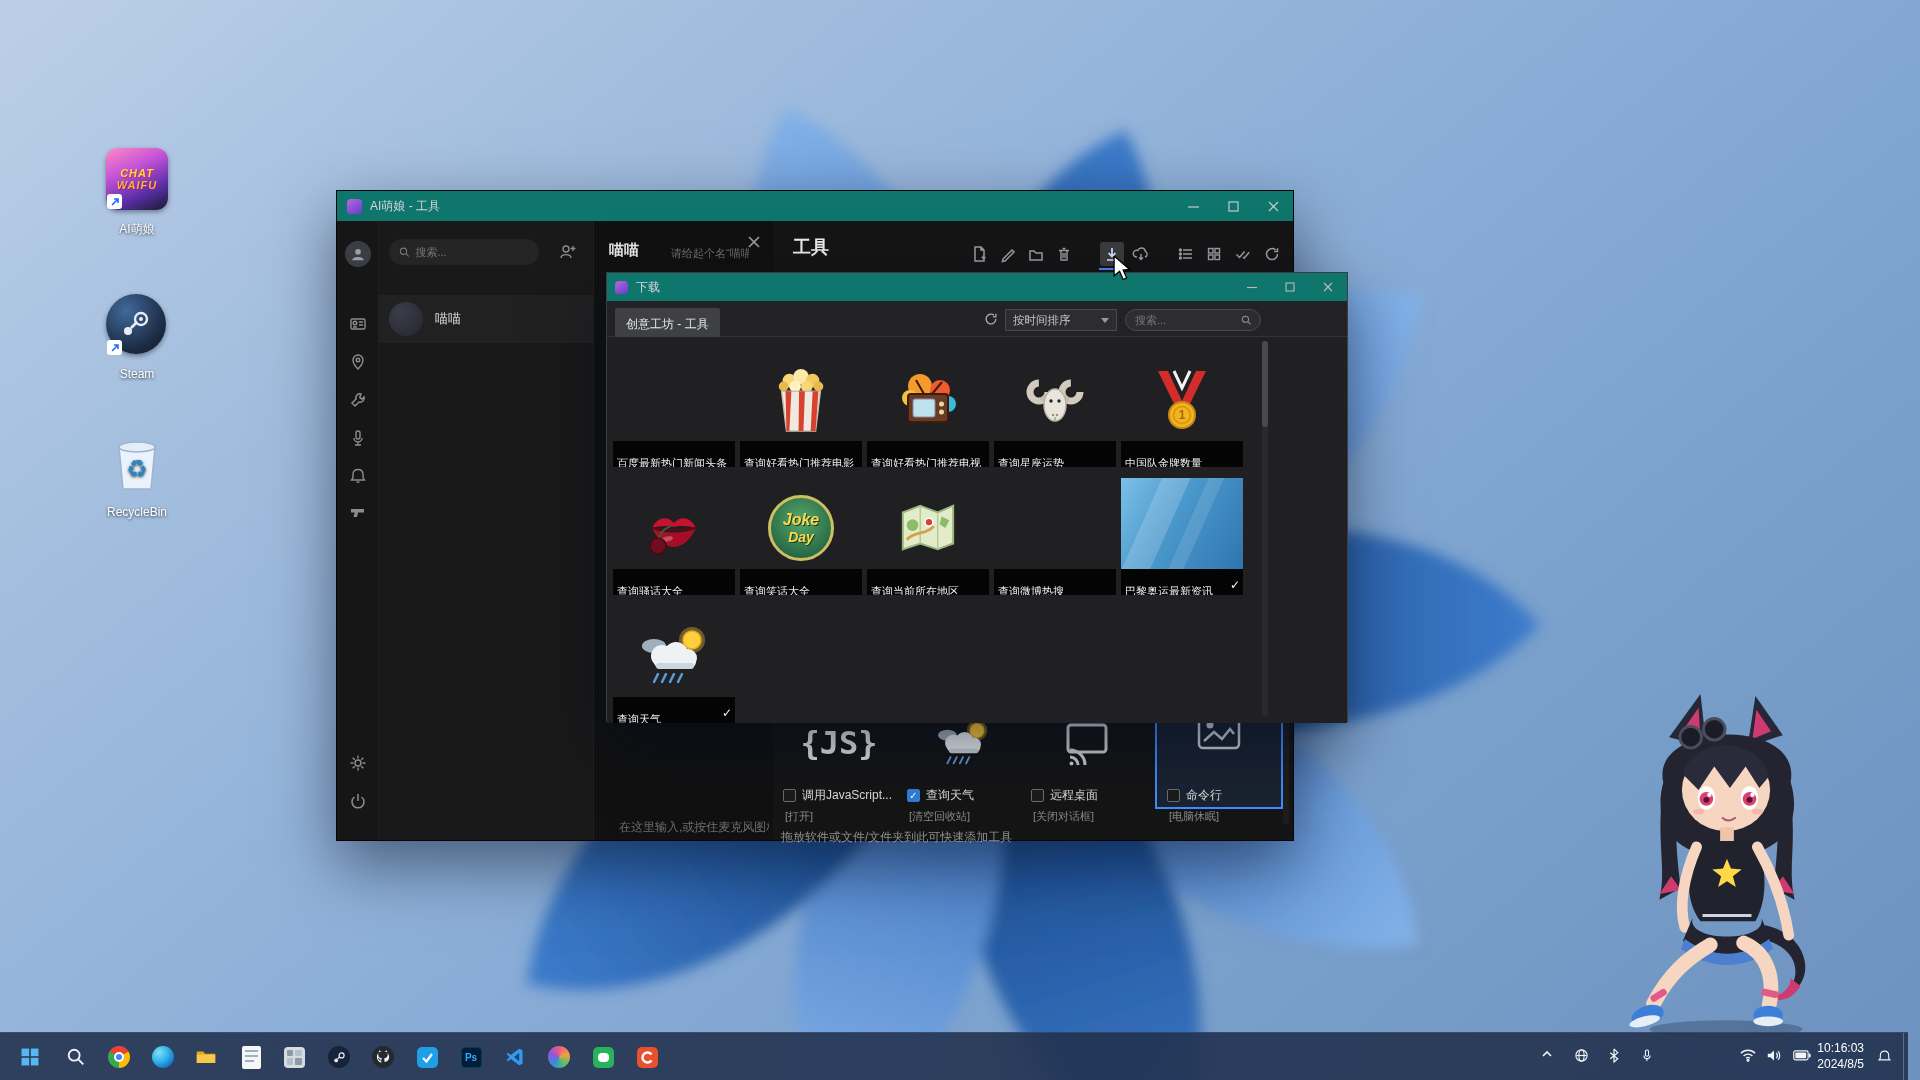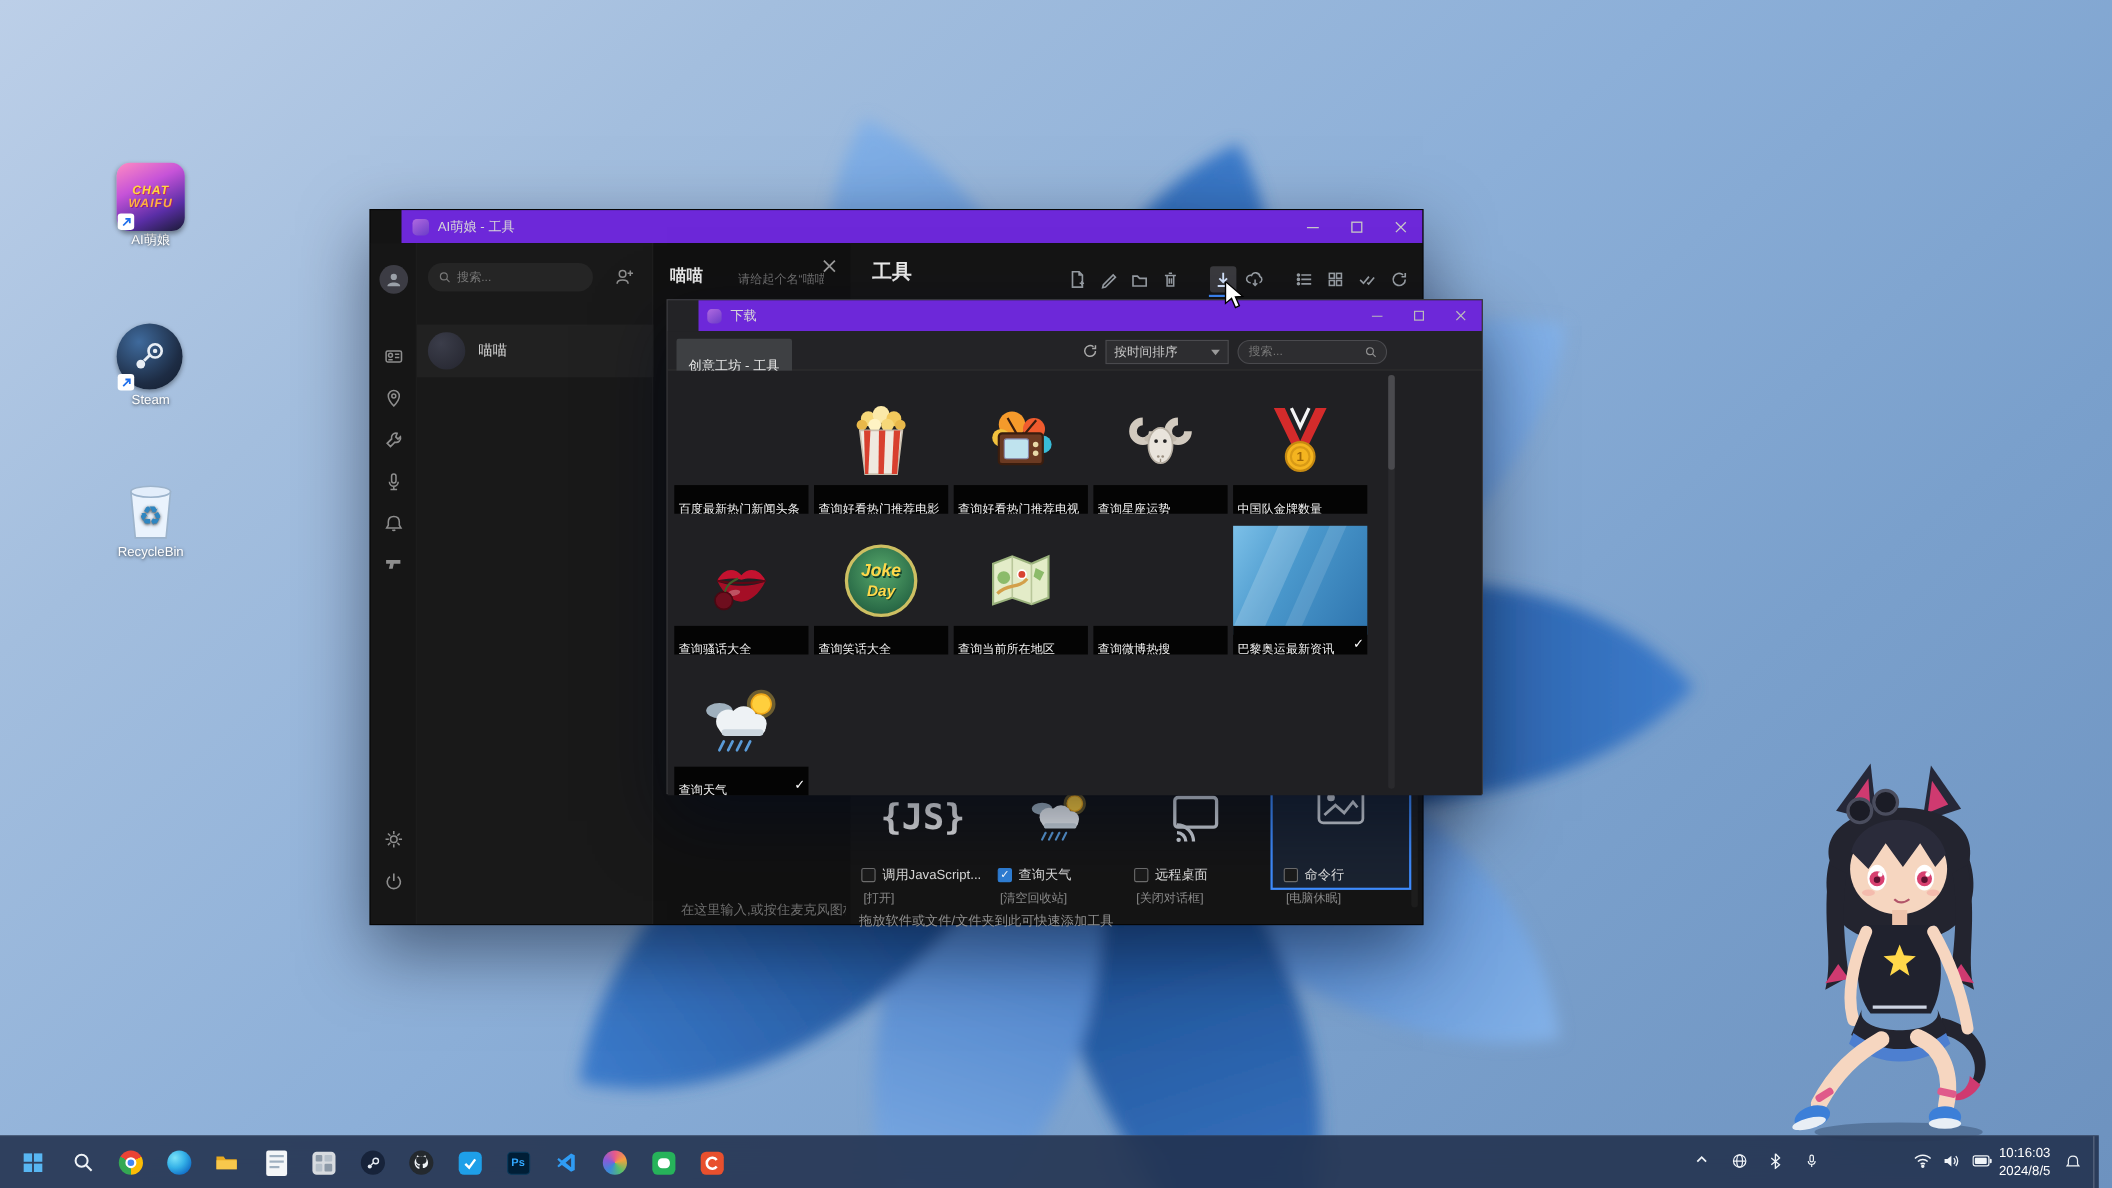"CHAT" .dicon { gap: 0 -> 11px }
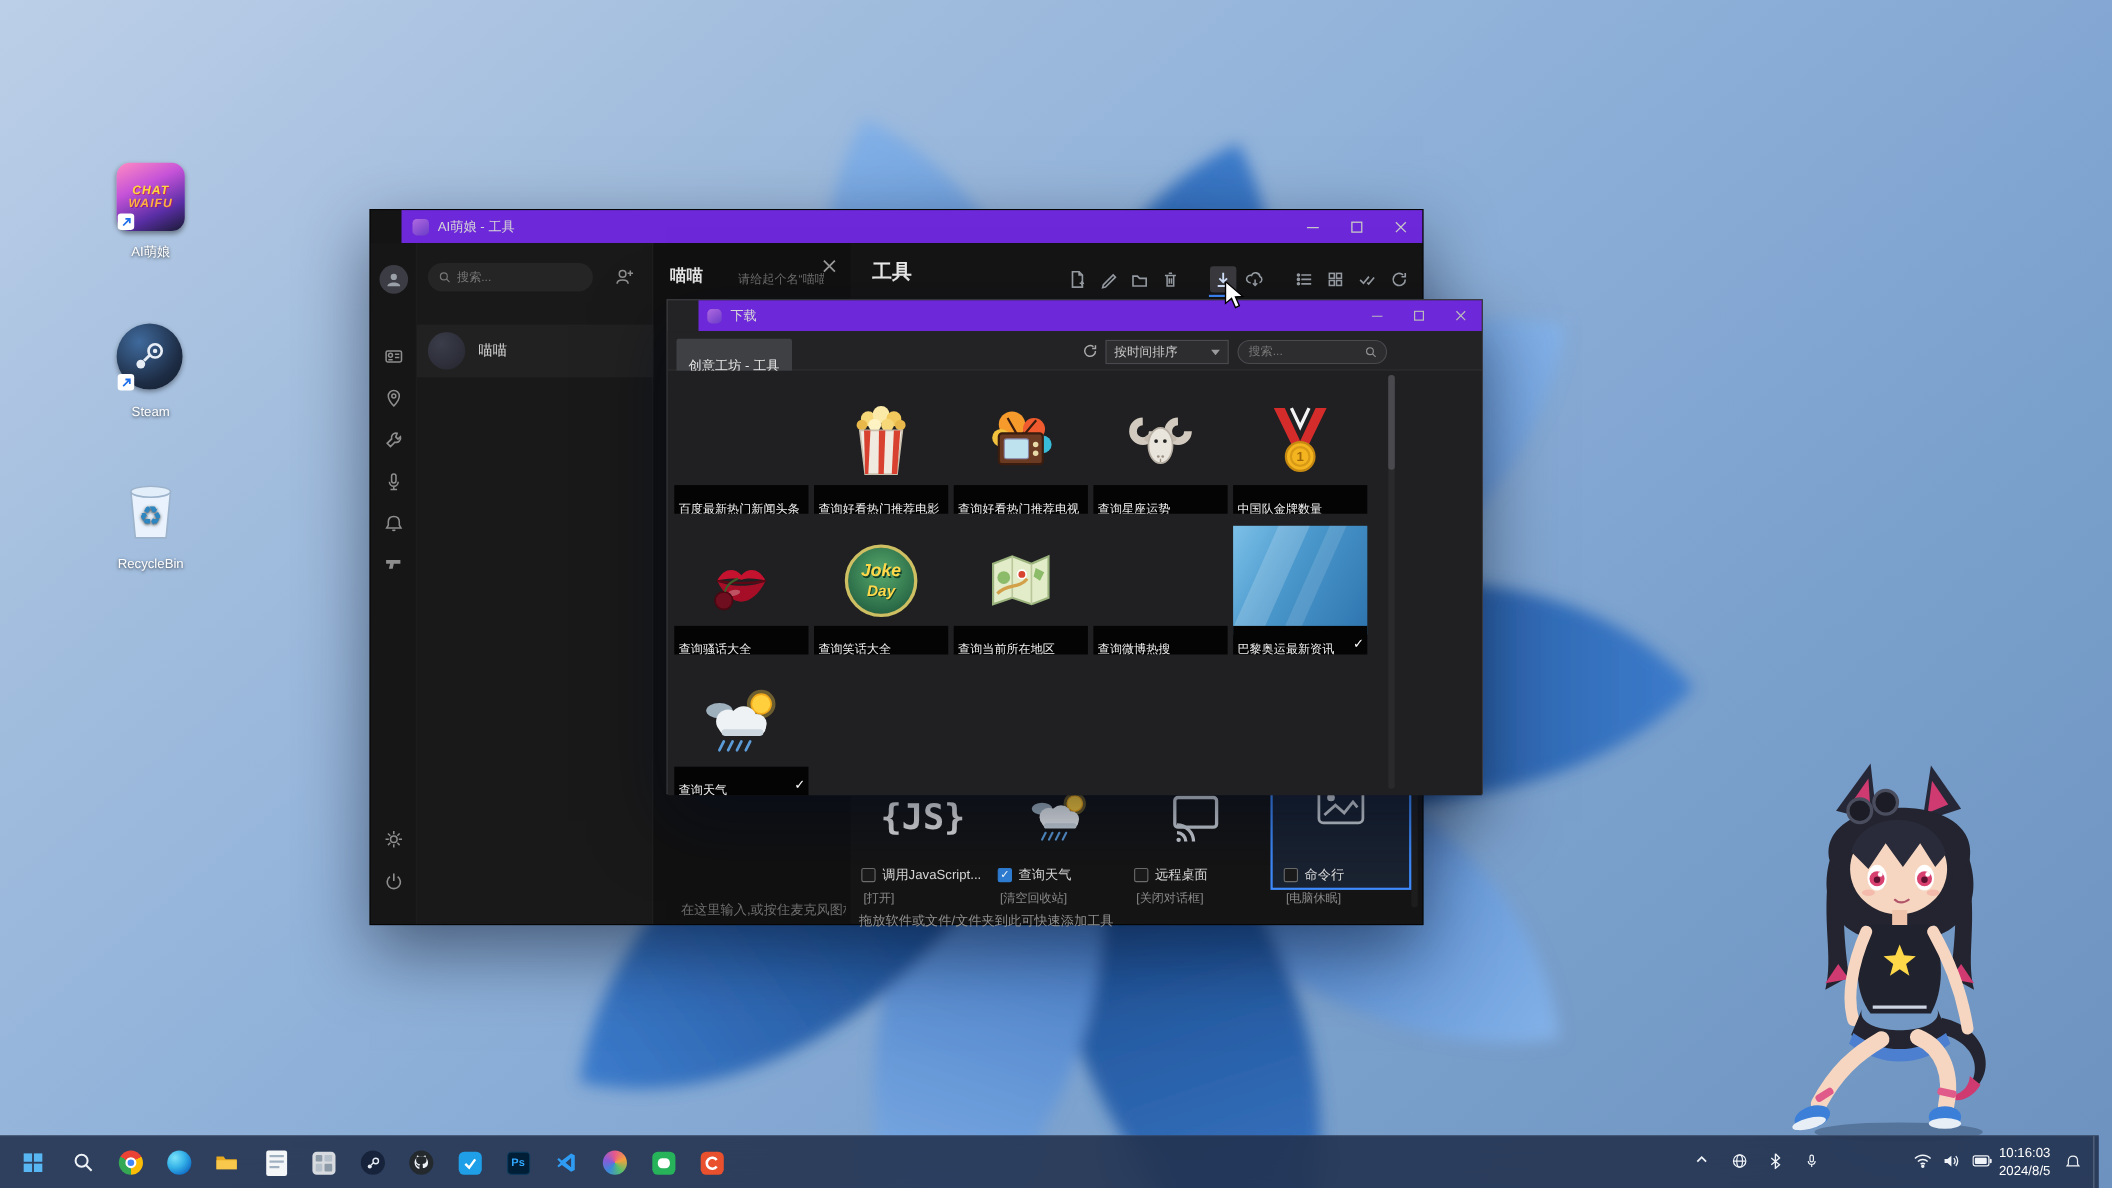"AI萌娘 - 工具" .titlebar { background: #6d28d9 -> #0f766e; margin-left: 28px -> none }
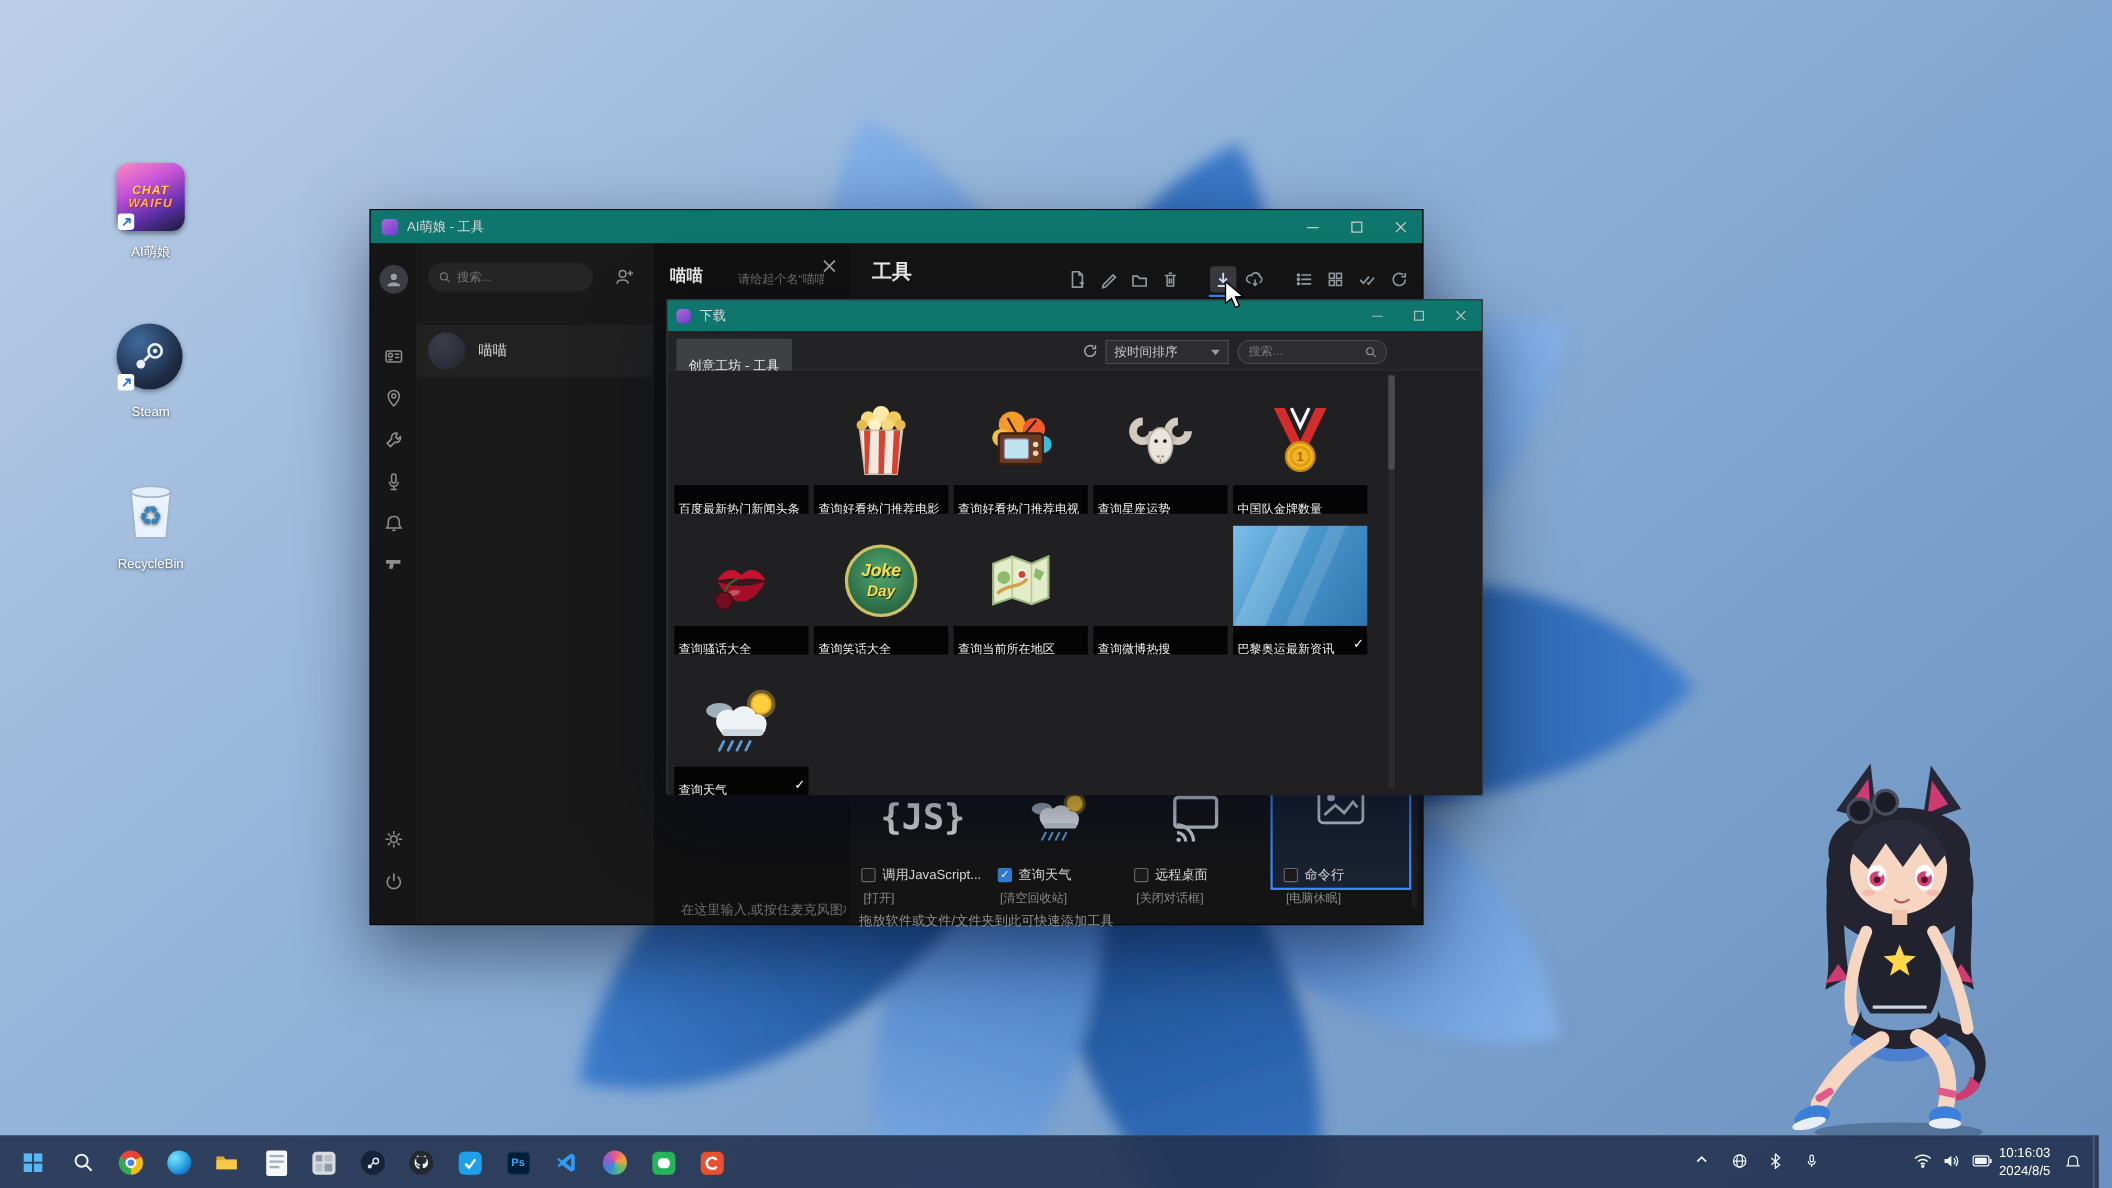"创意工坊 - 工具" div.abs { align-items: flex-start -> center }
